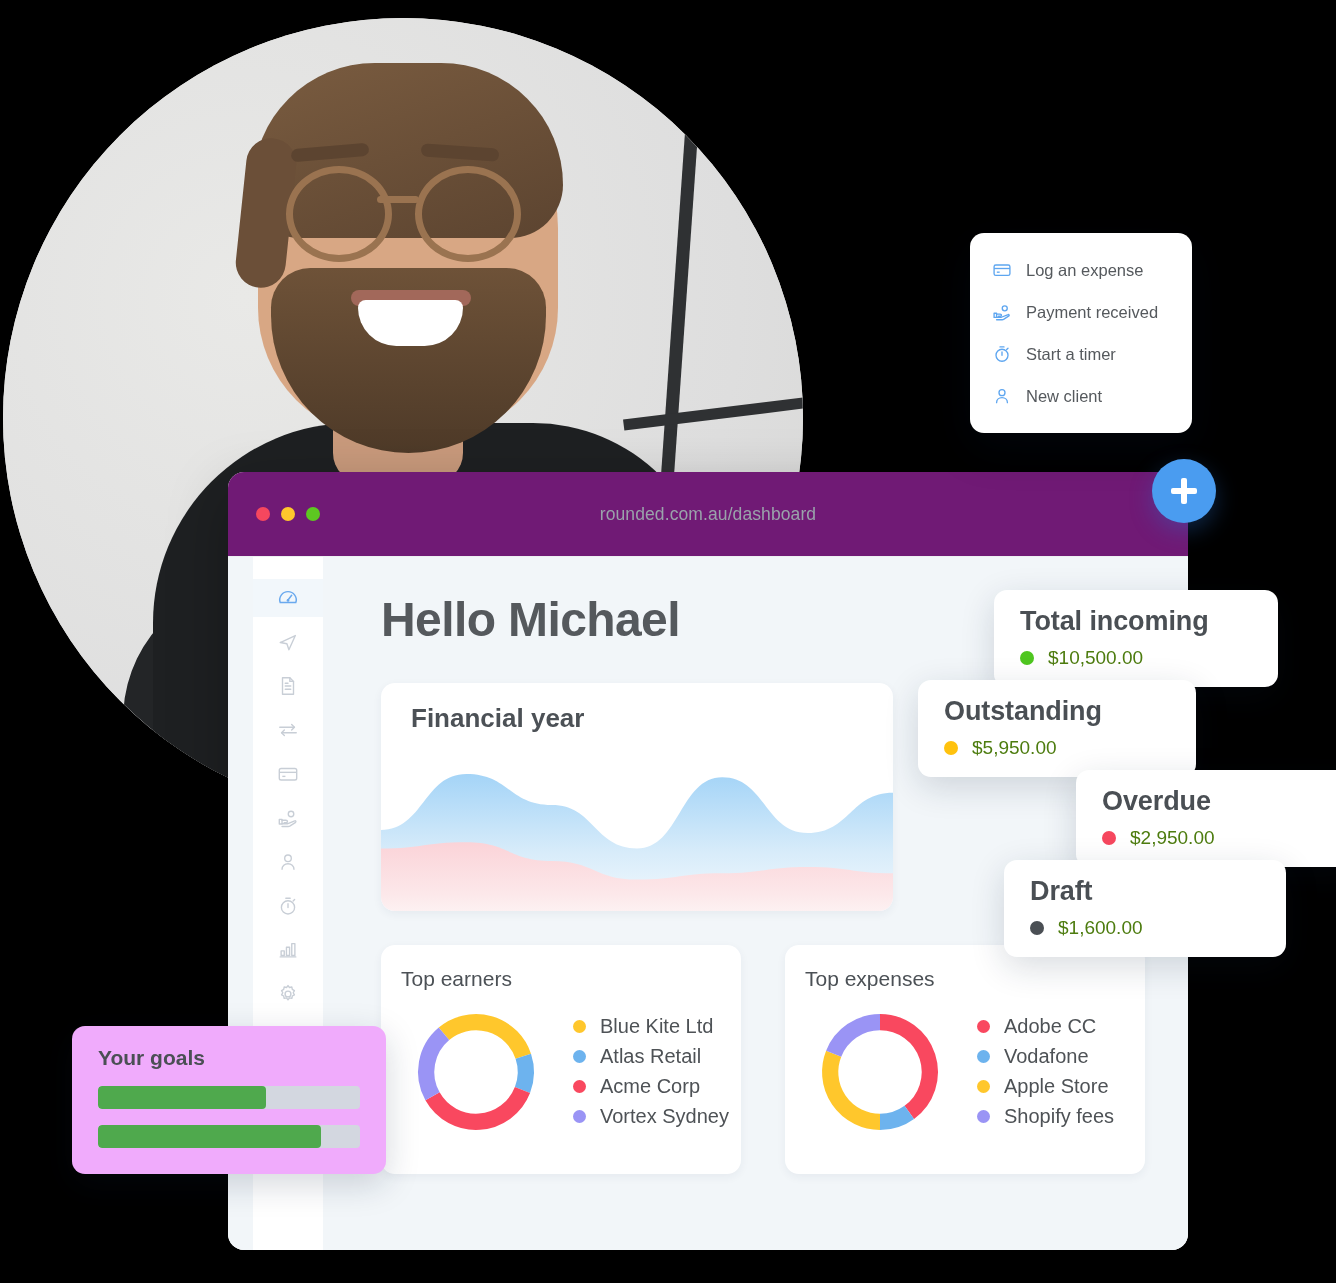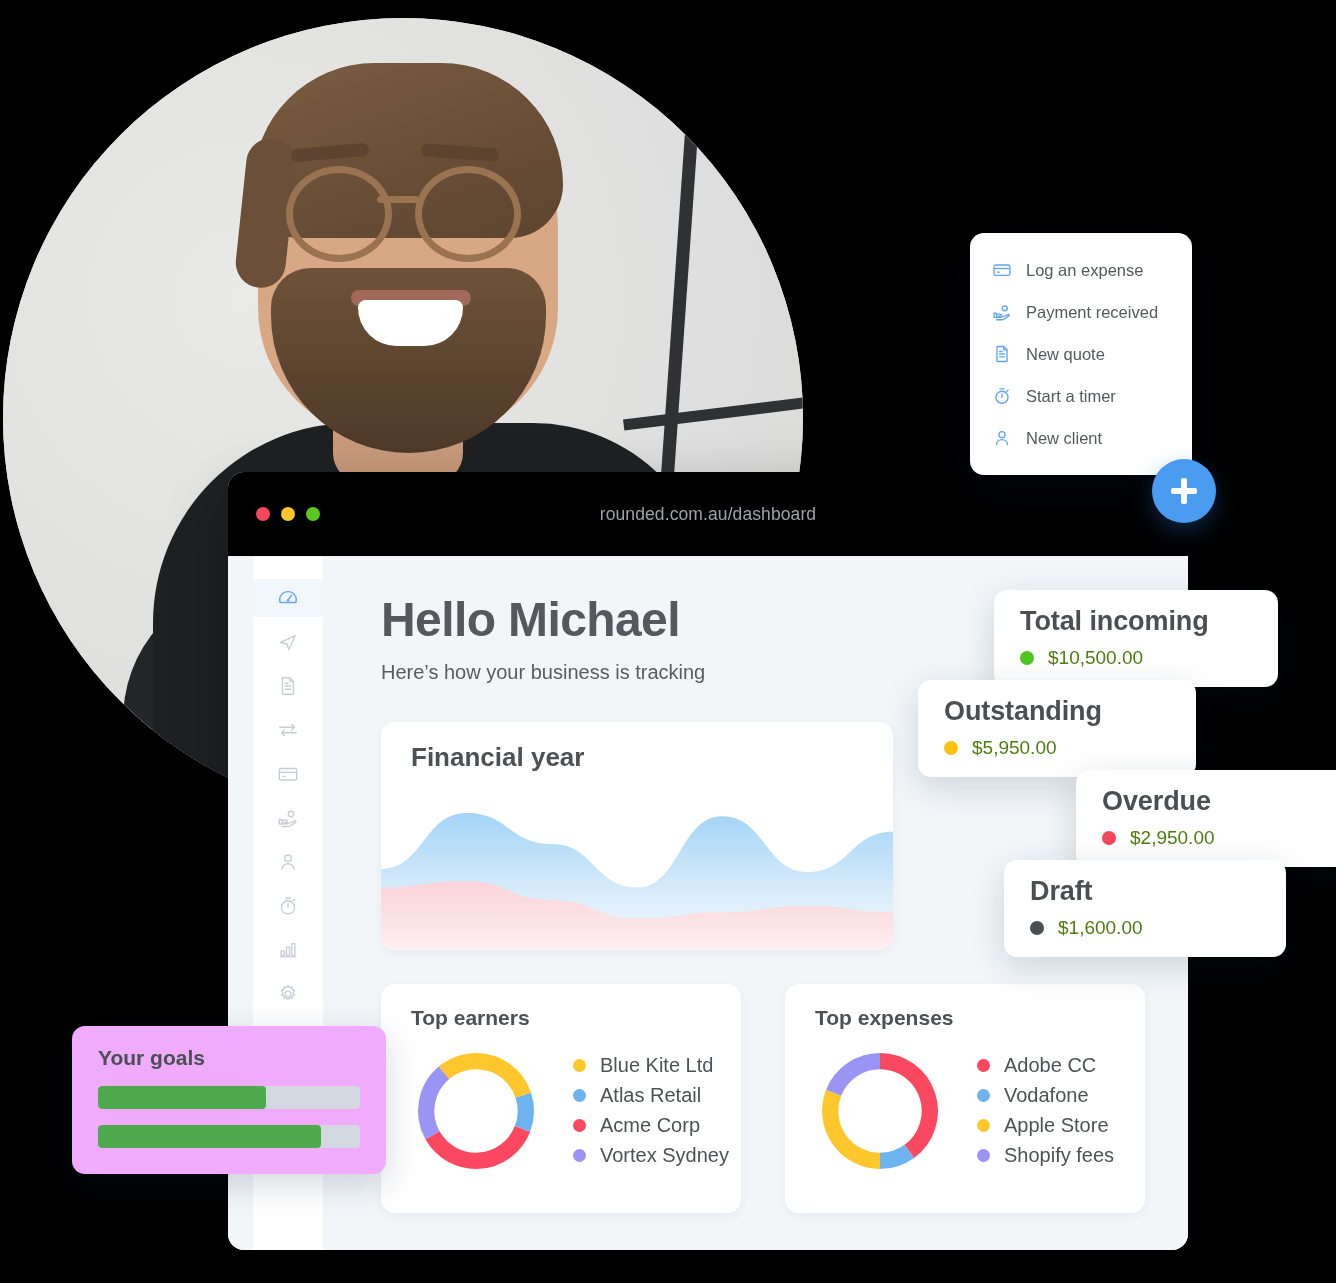"New quote" div.qm-item { html: <div> <span> <svg> <path></path> <path></path> <path></path> </svg> </span> <span>New quote</span> </div> -> none }
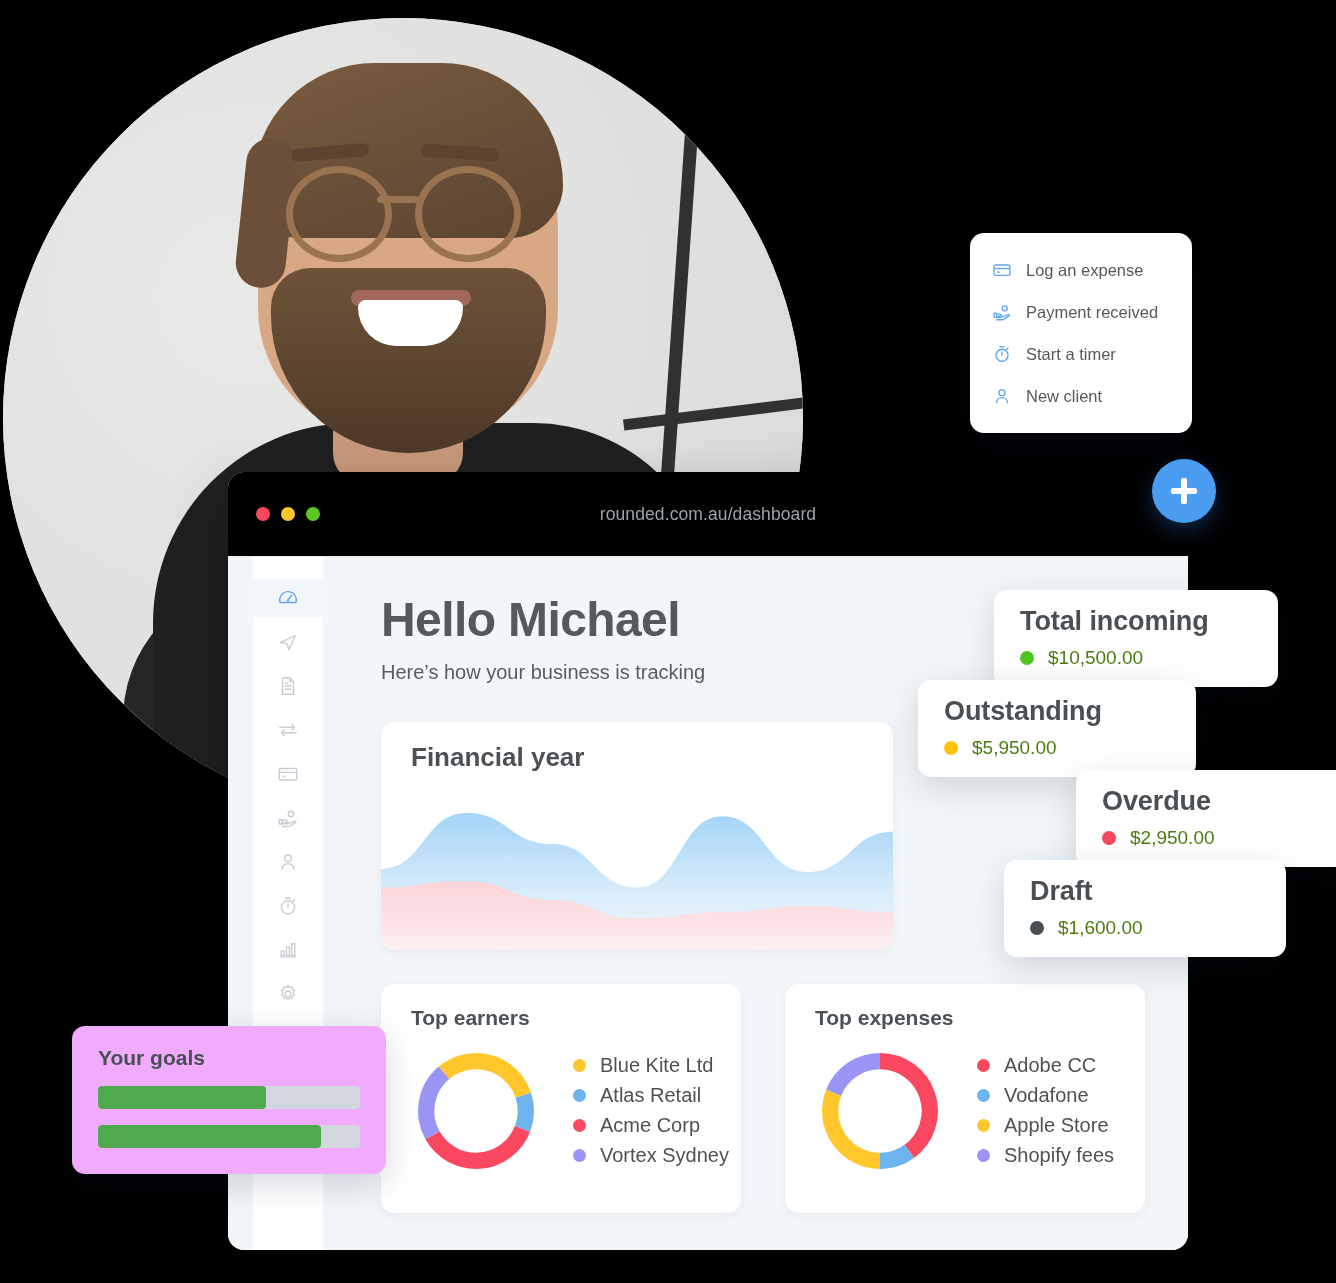"rounded.com.au/dashboard" .chrome { background: #000000 -> #701a75 }
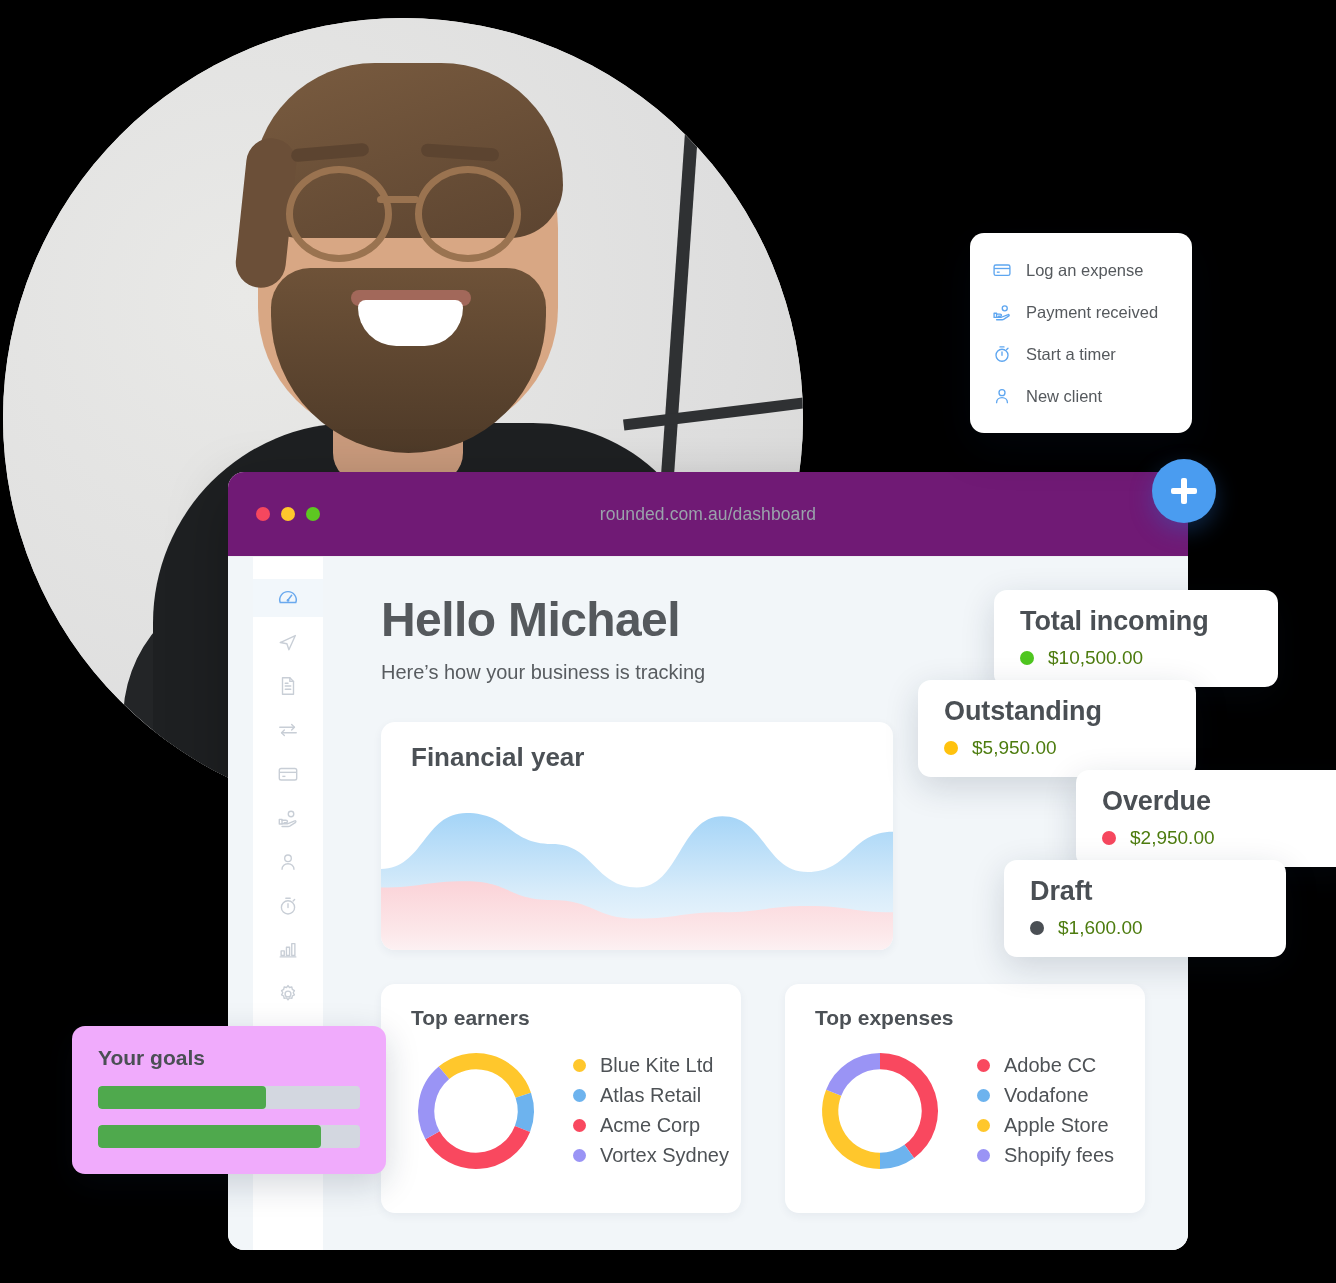"Here’s how your business is" p.sub { html: <p>Here’s how your business is tracking</p> -> none }
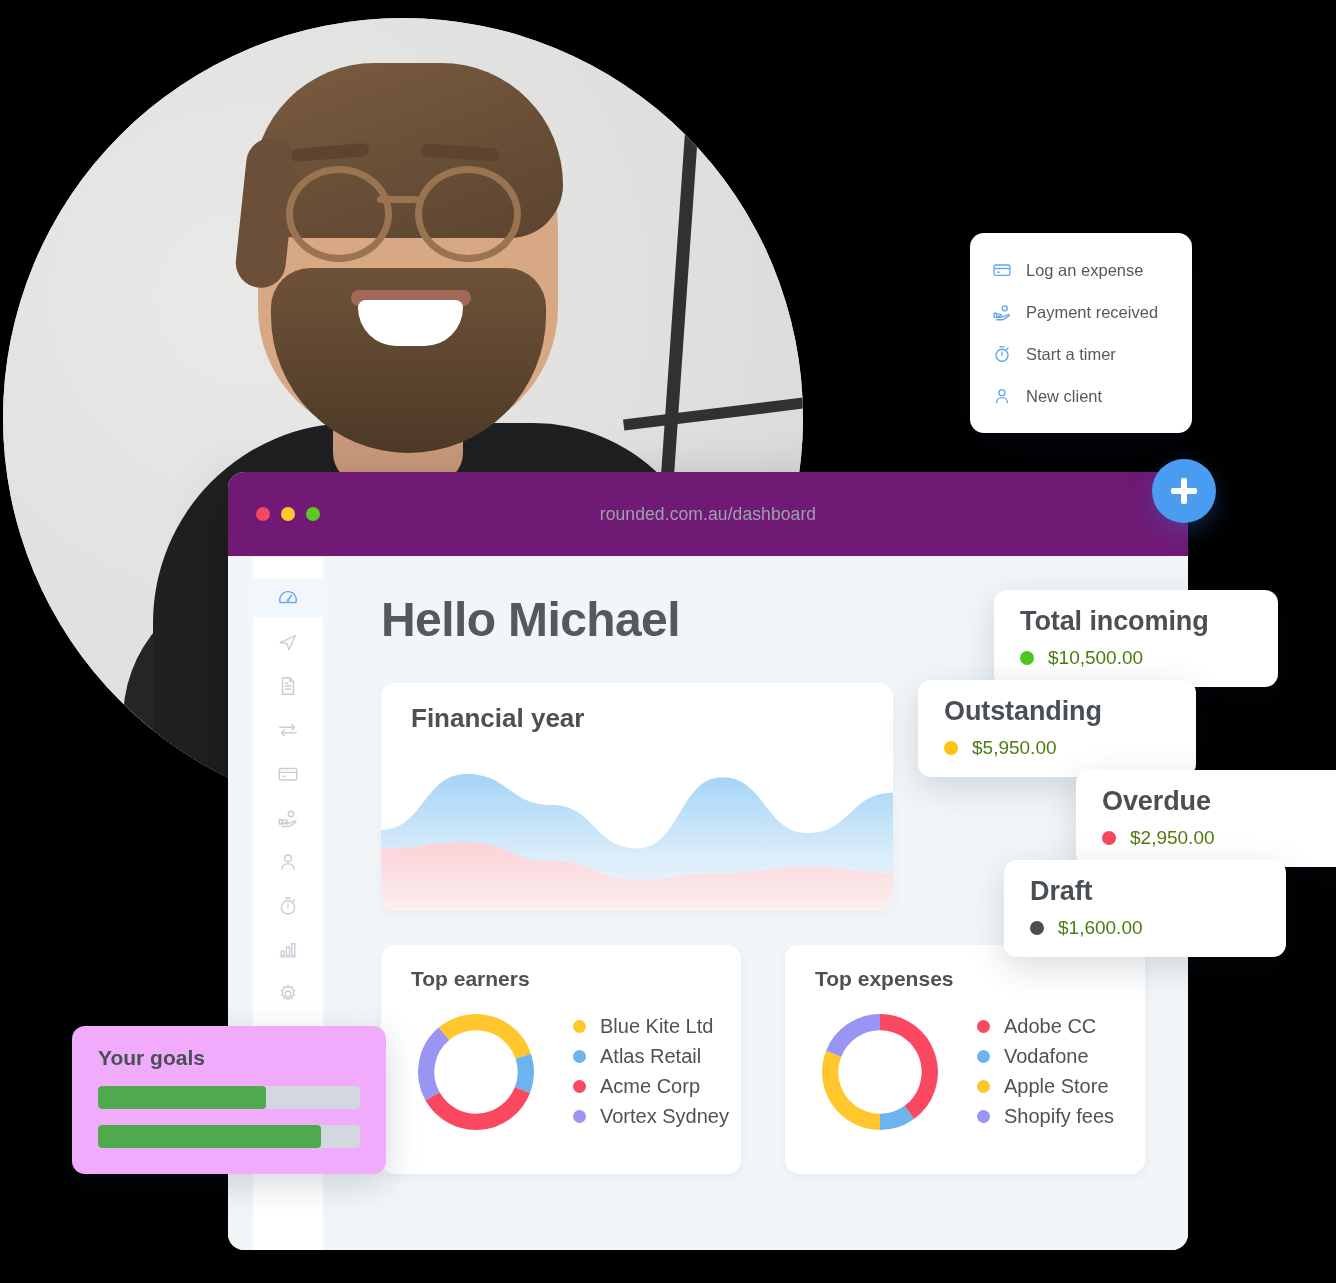"Top earners" .donut-title { font-weight: 700 -> 400; left: 30px -> 20px }
